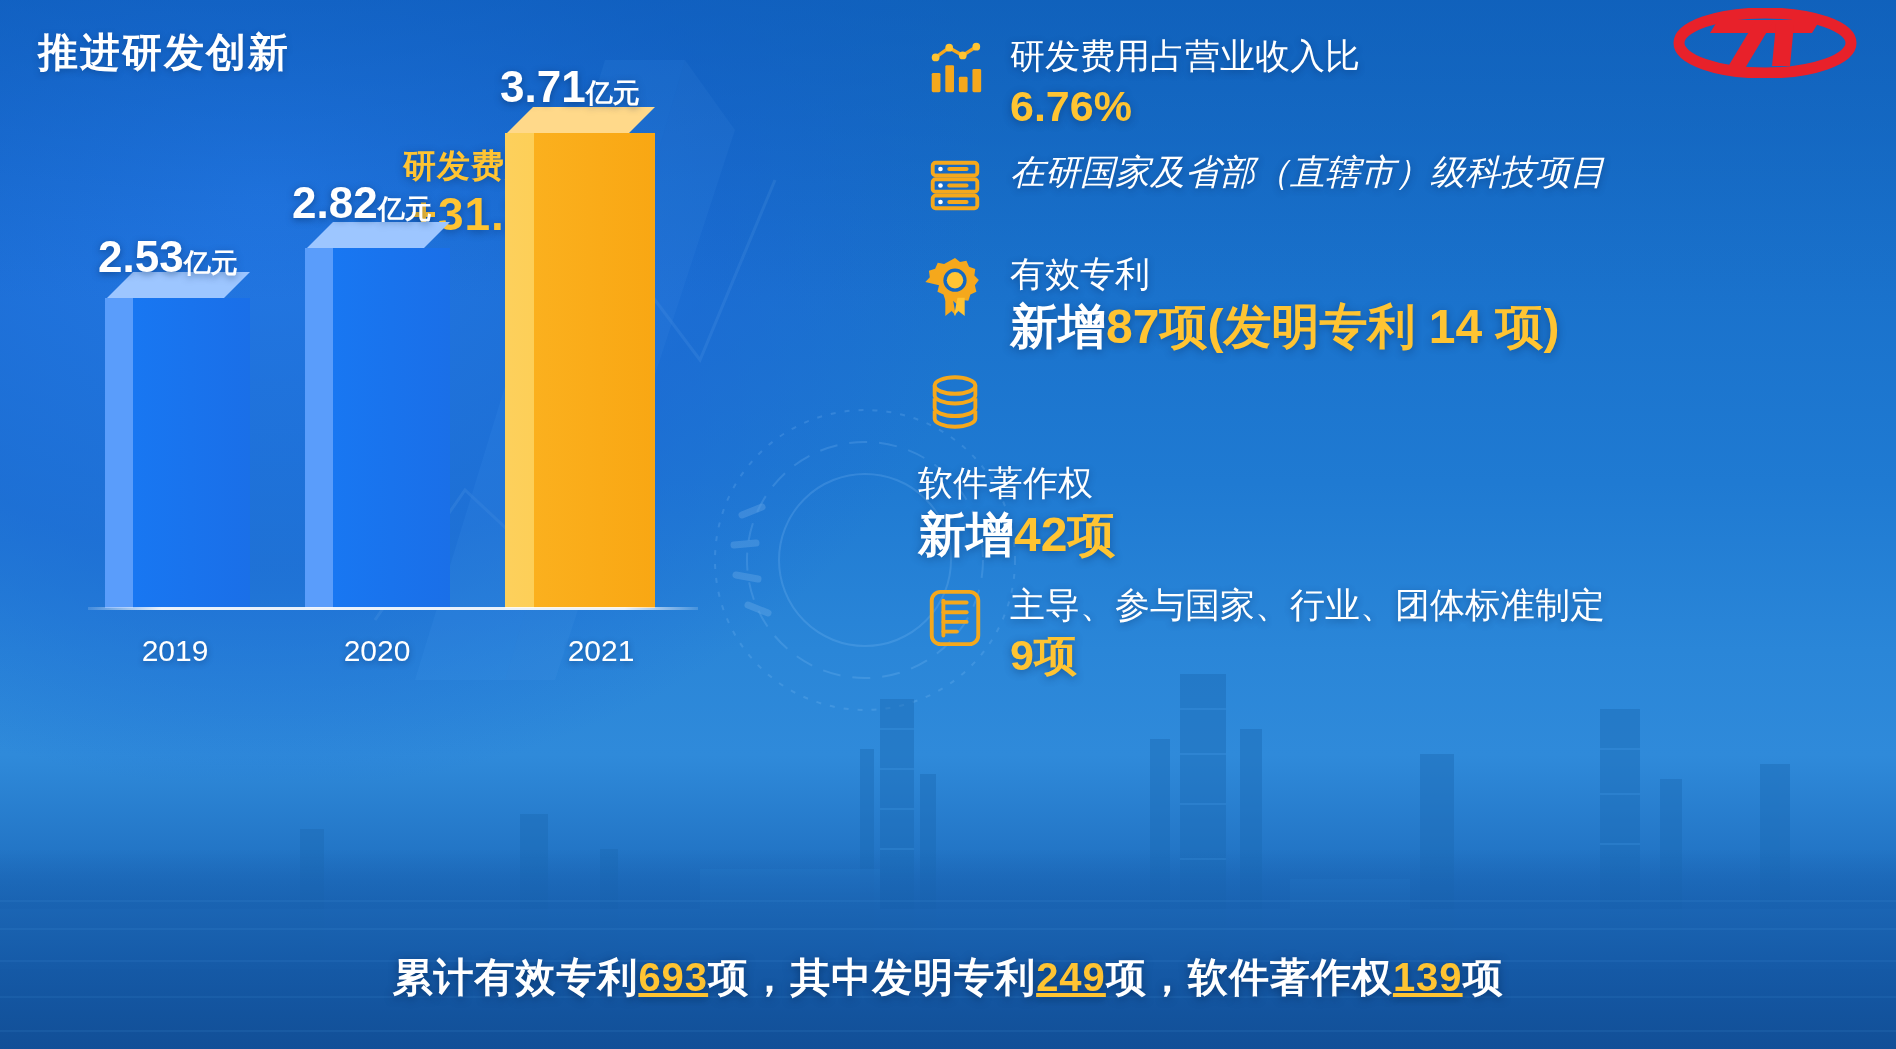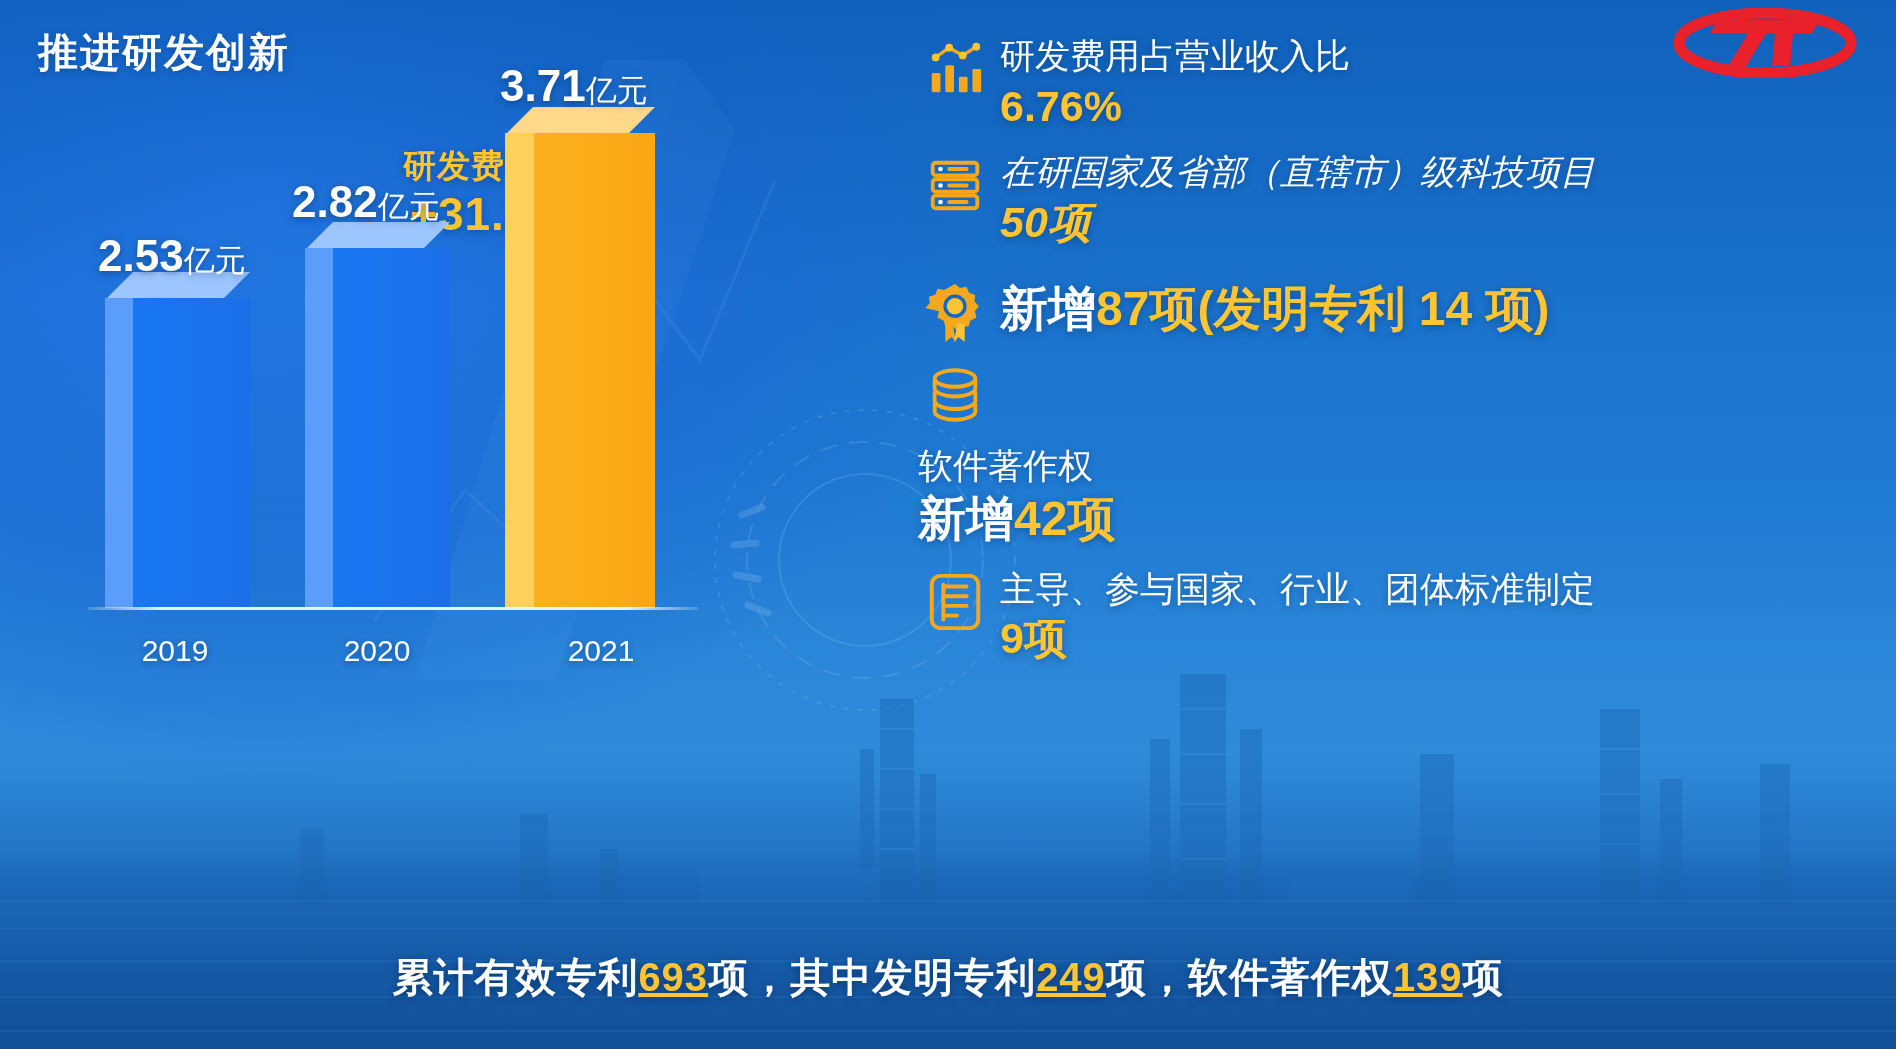"研发费用占营业收入比" .stat-row { gap: 8px -> 18px }
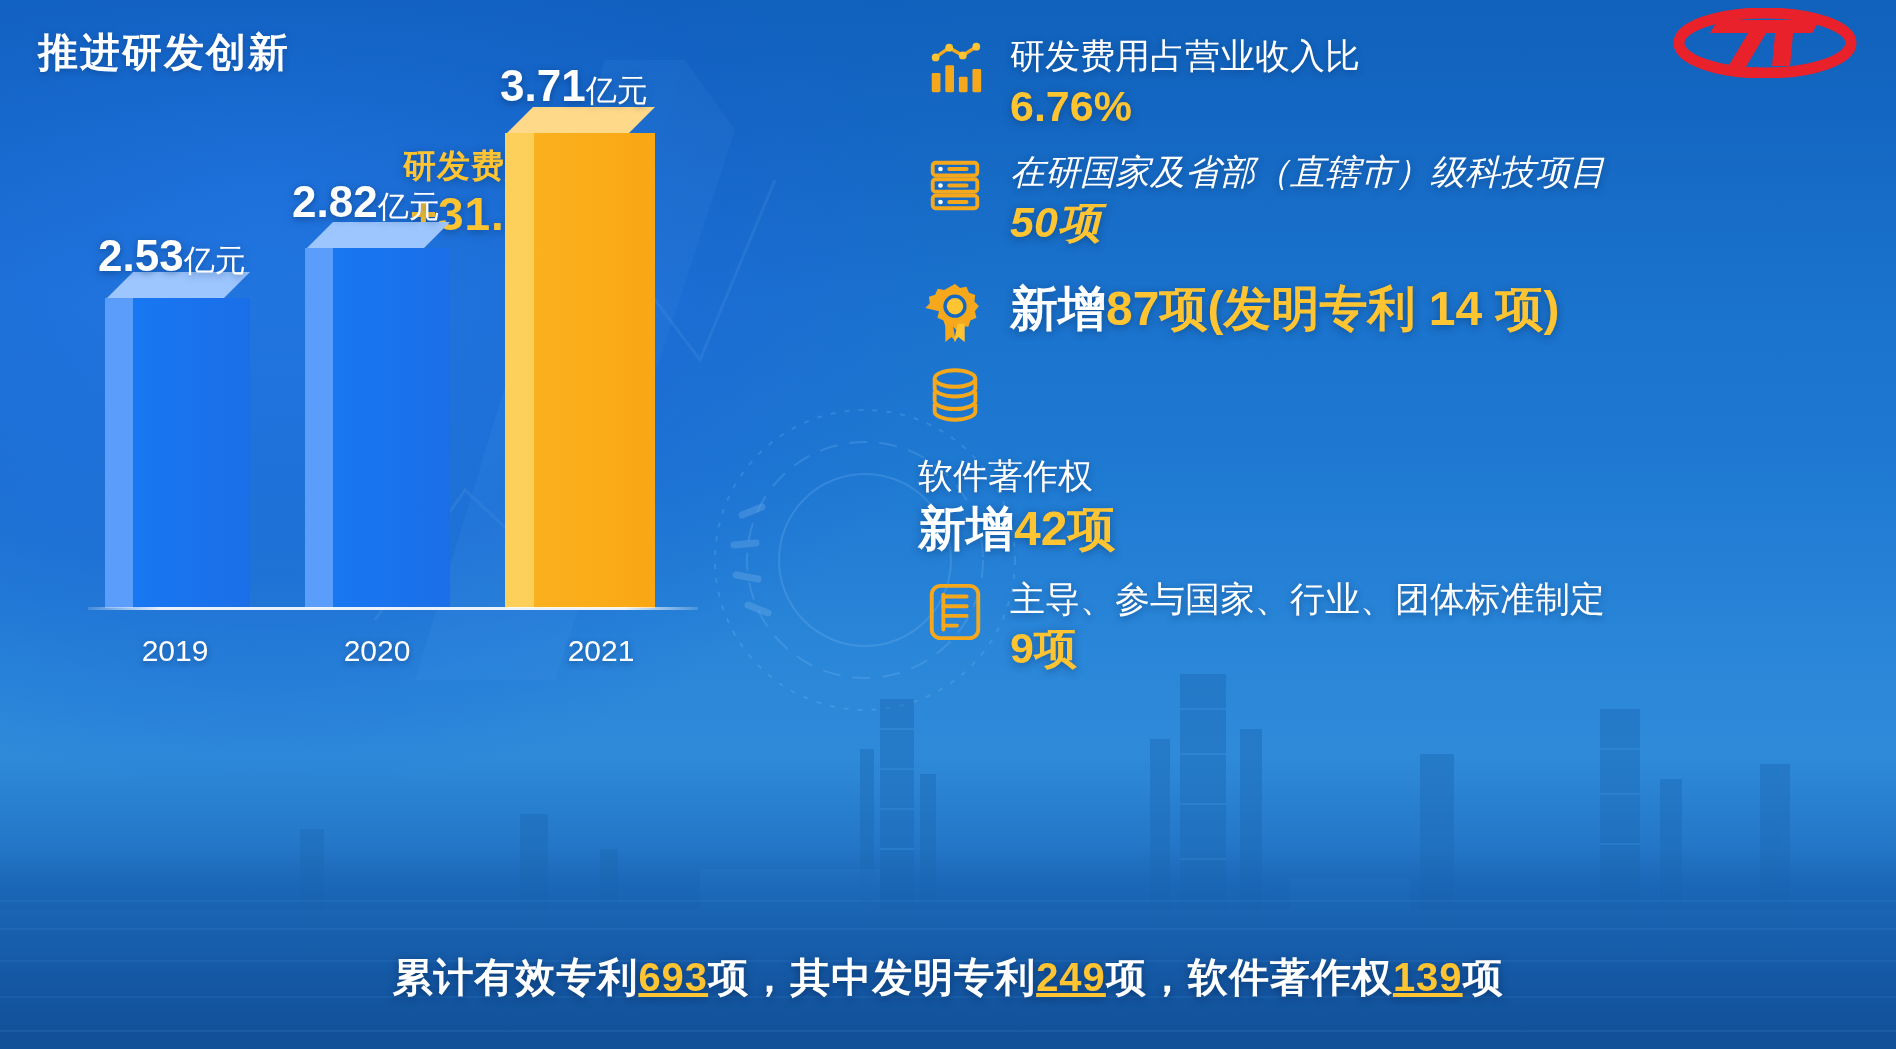"亿元" .bar-label .unit { font-size: 31px -> 27px; font-weight: normal -> bold }
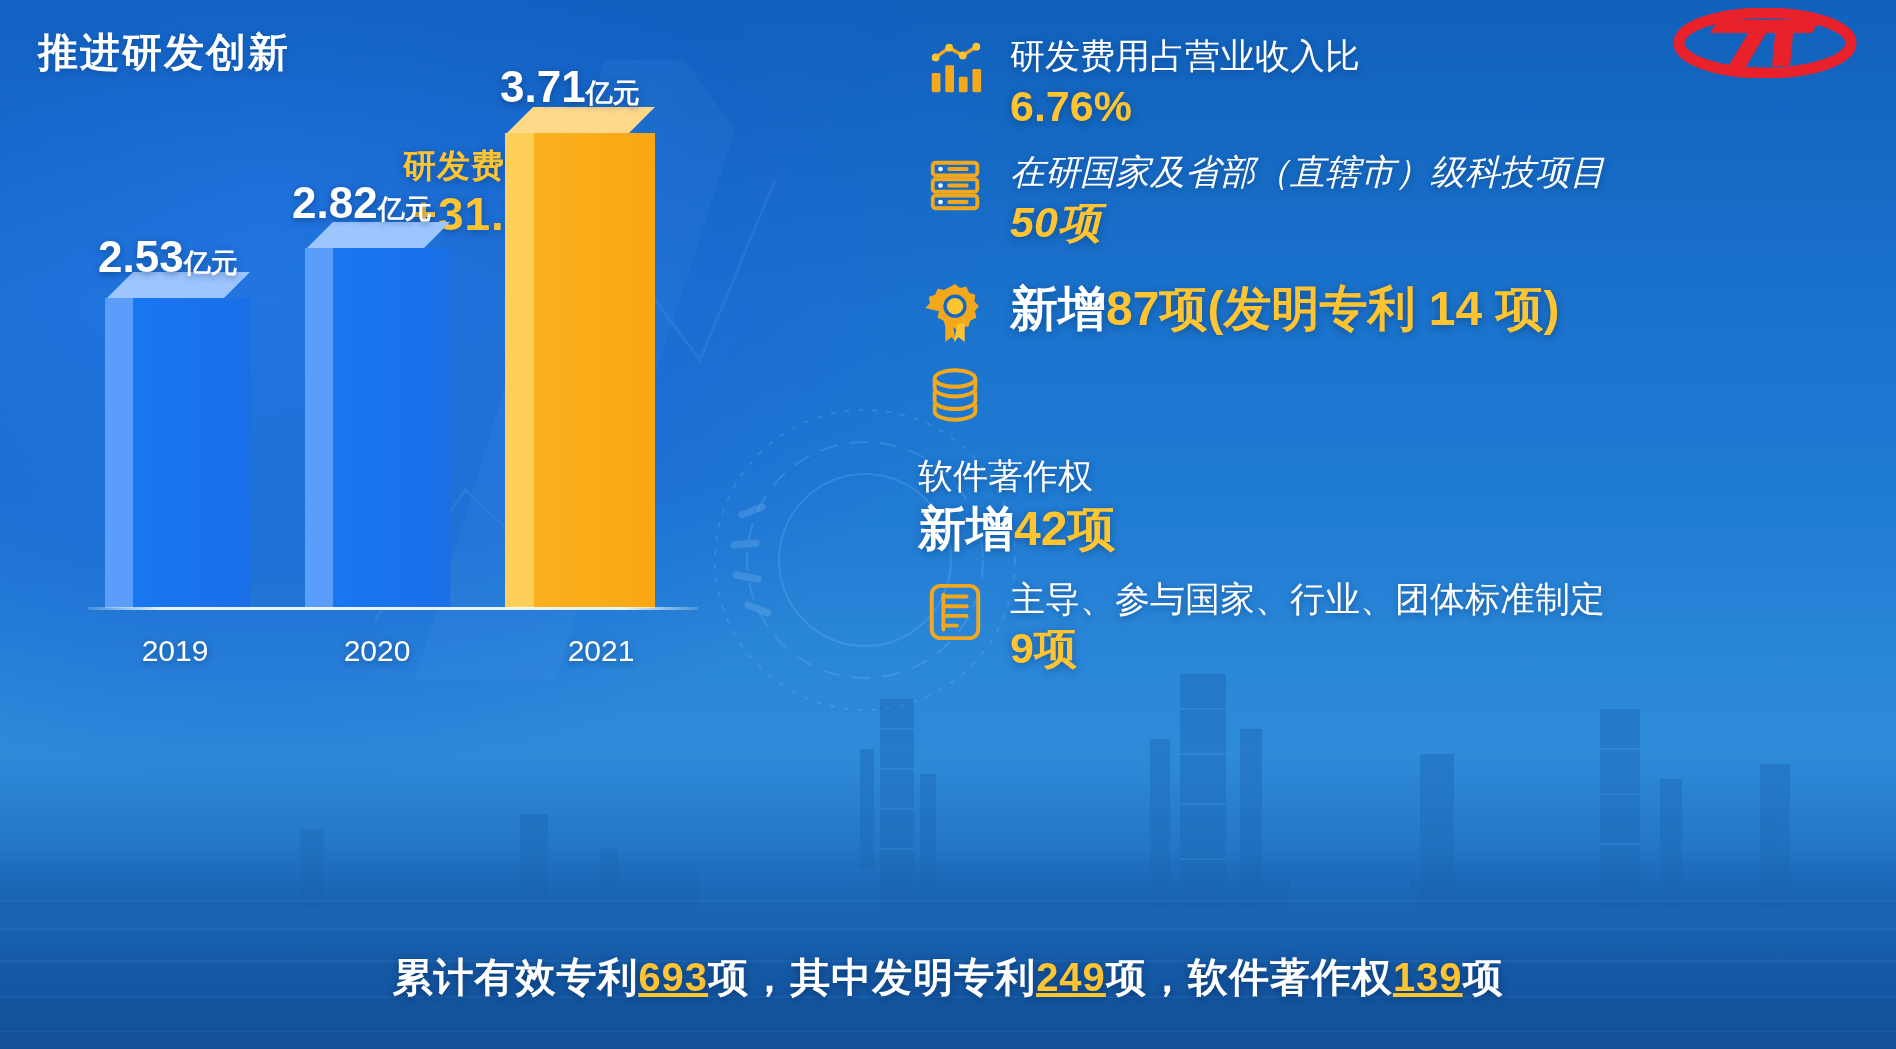"50项" div.stat-value { html: <div>50项</div> -> none }
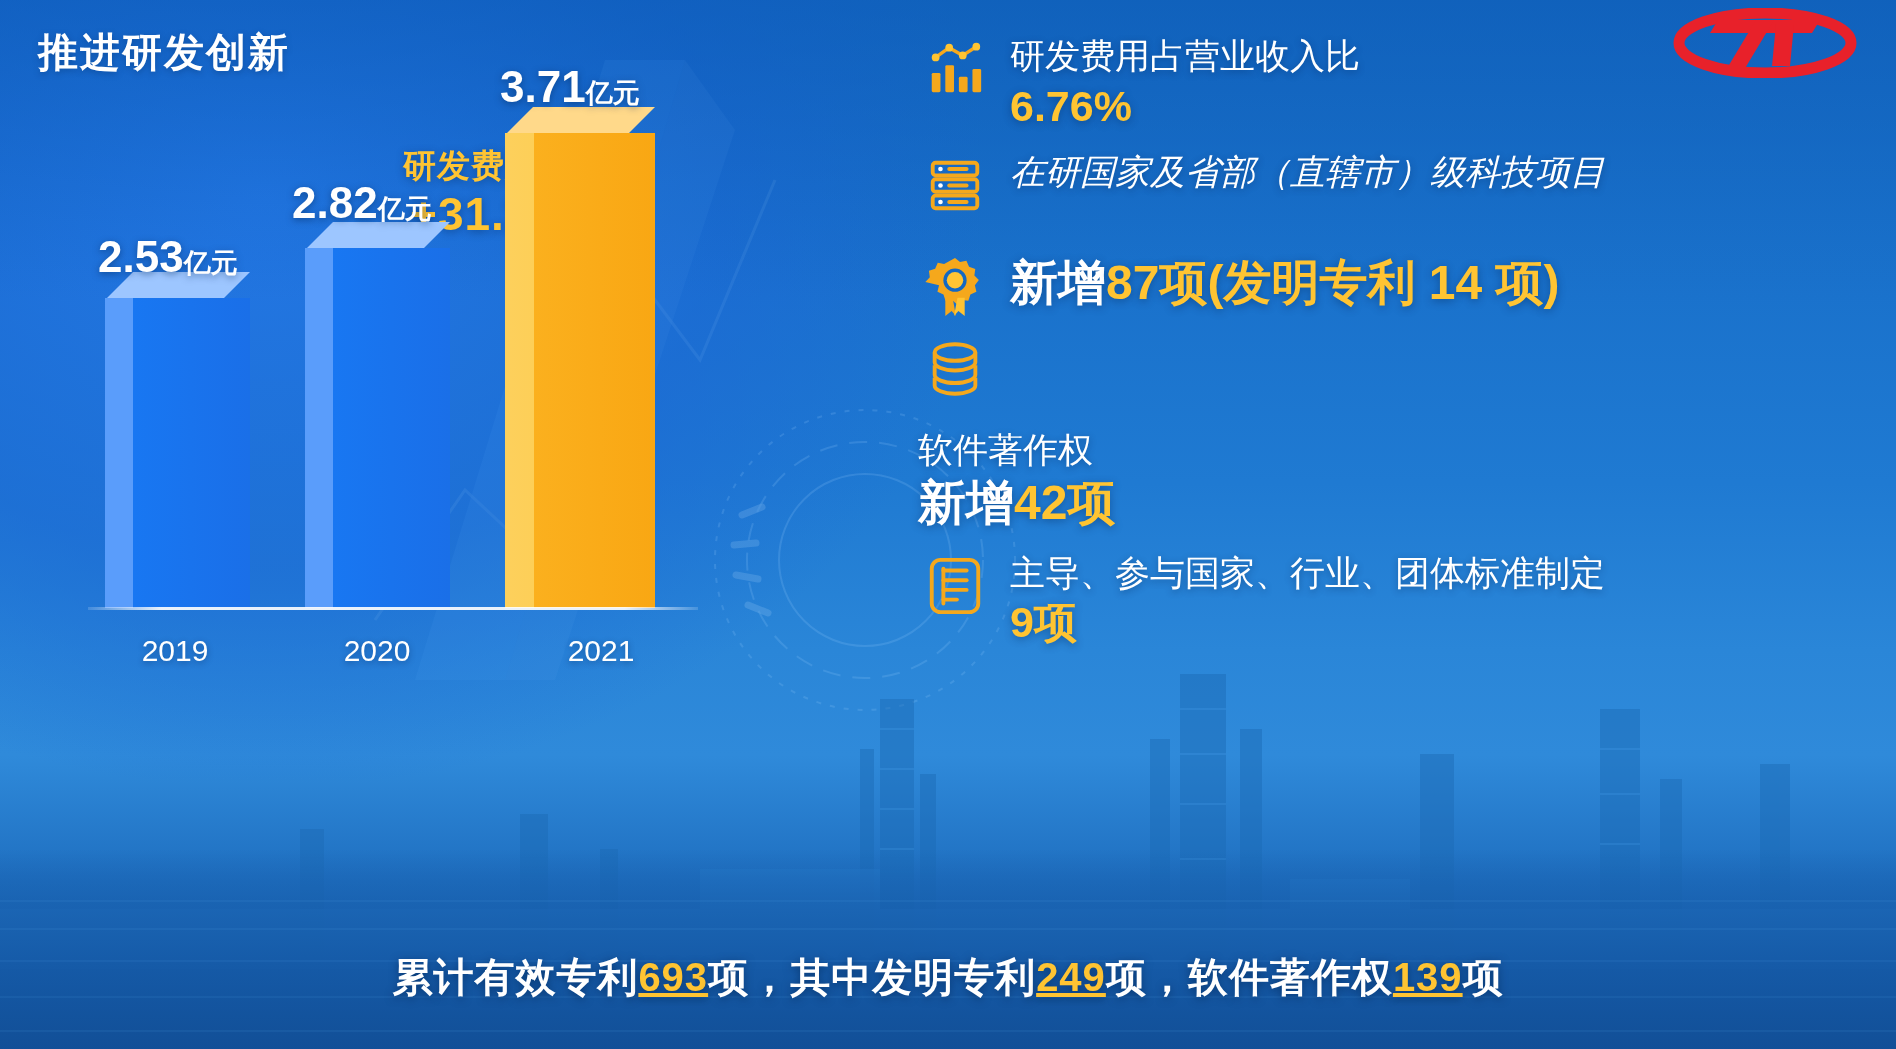"有效专利" div.stat-title { html: none -> <div>有效专利</div> }
